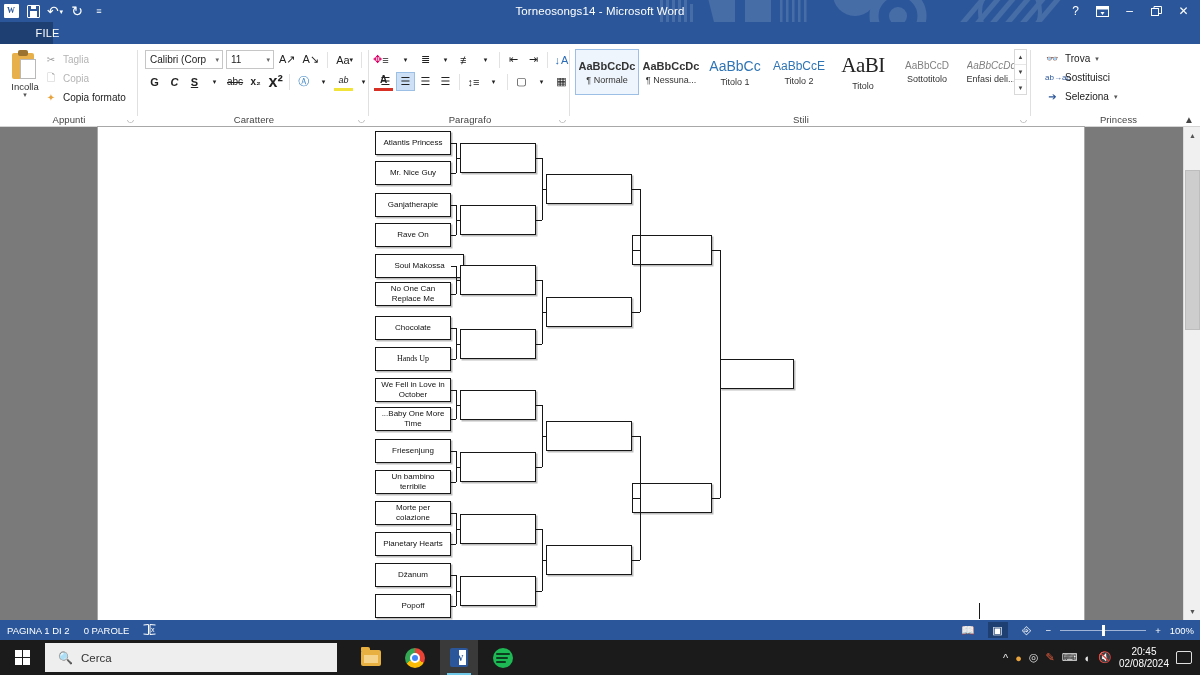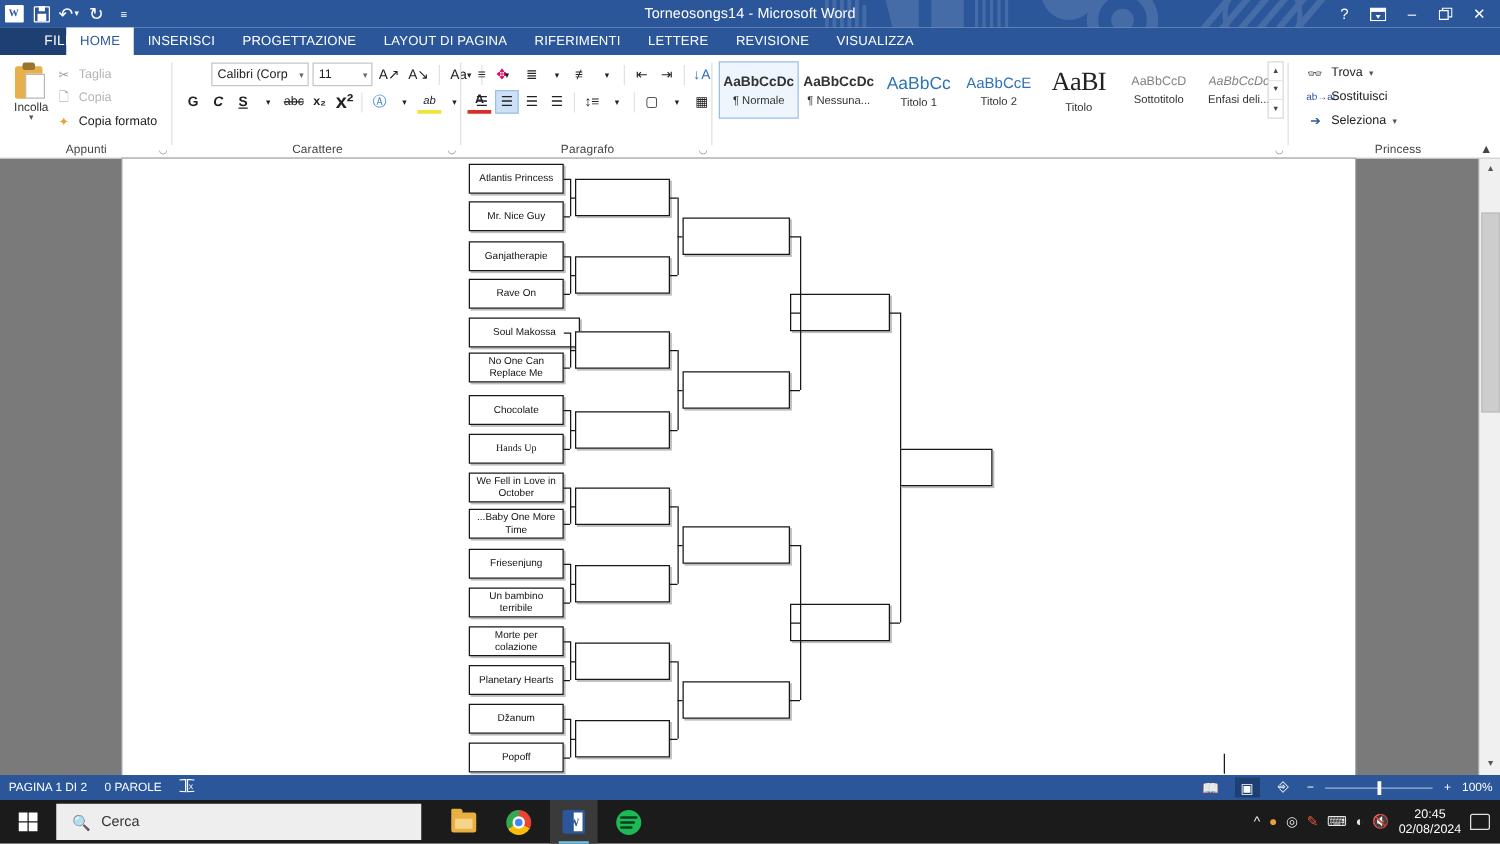"HOME" div.tabs { html: <div> <div>HOME</div> <div>INSERISCI</div> <div>PROGETTAZIONE</div> <div>LAYOUT DI PAGINA</div> <div>RIFERIMENTI</div> <div>LETTERE</div> <div>REVISIONE</div> <div>VISUALIZZA</div> </div> -> none }
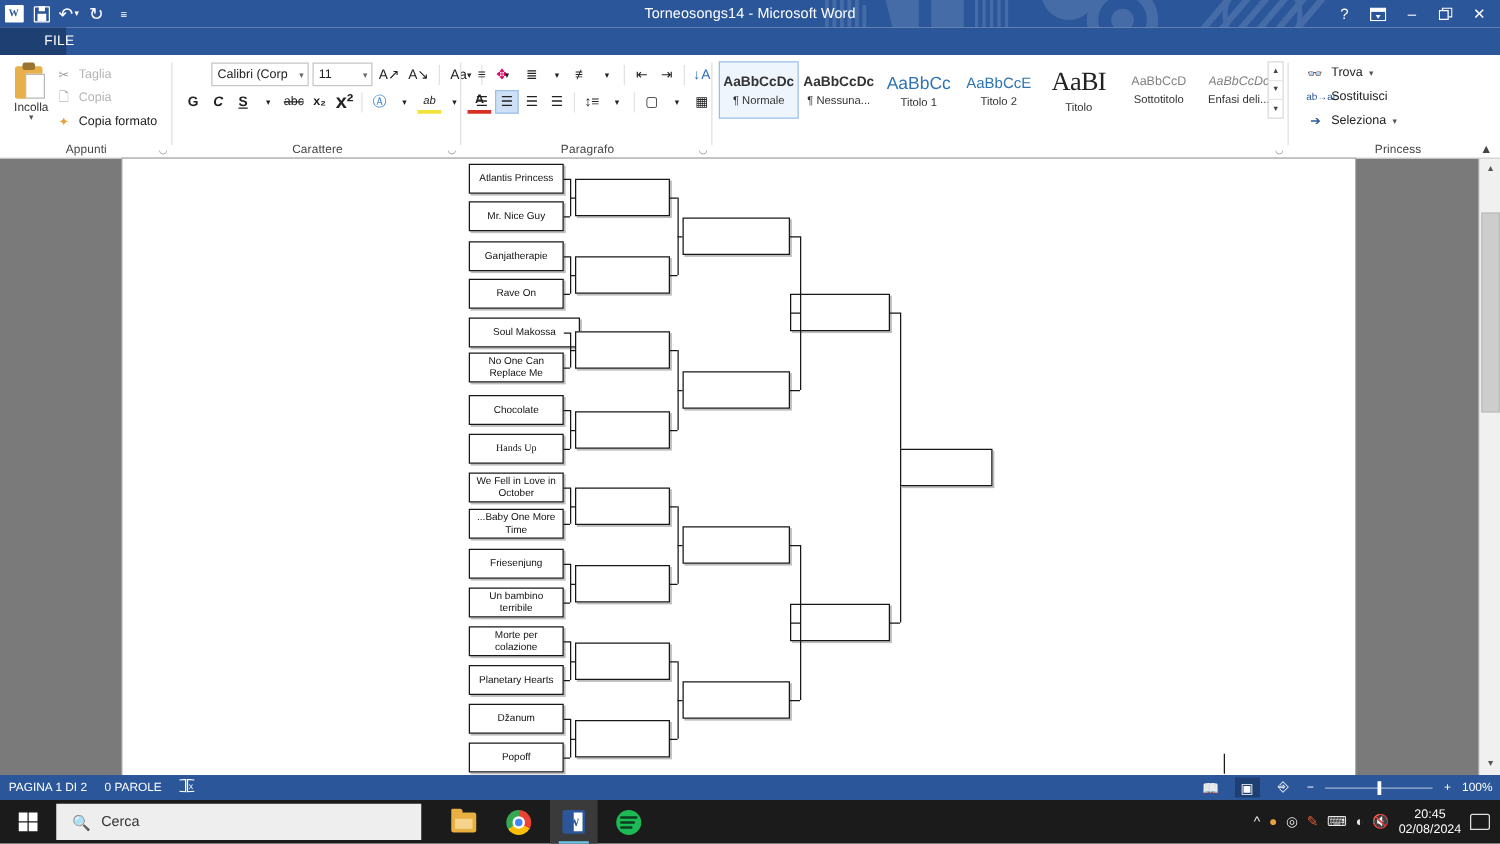"Calibri (Corp" .fontrow1 { margin-left: 24px -> none }
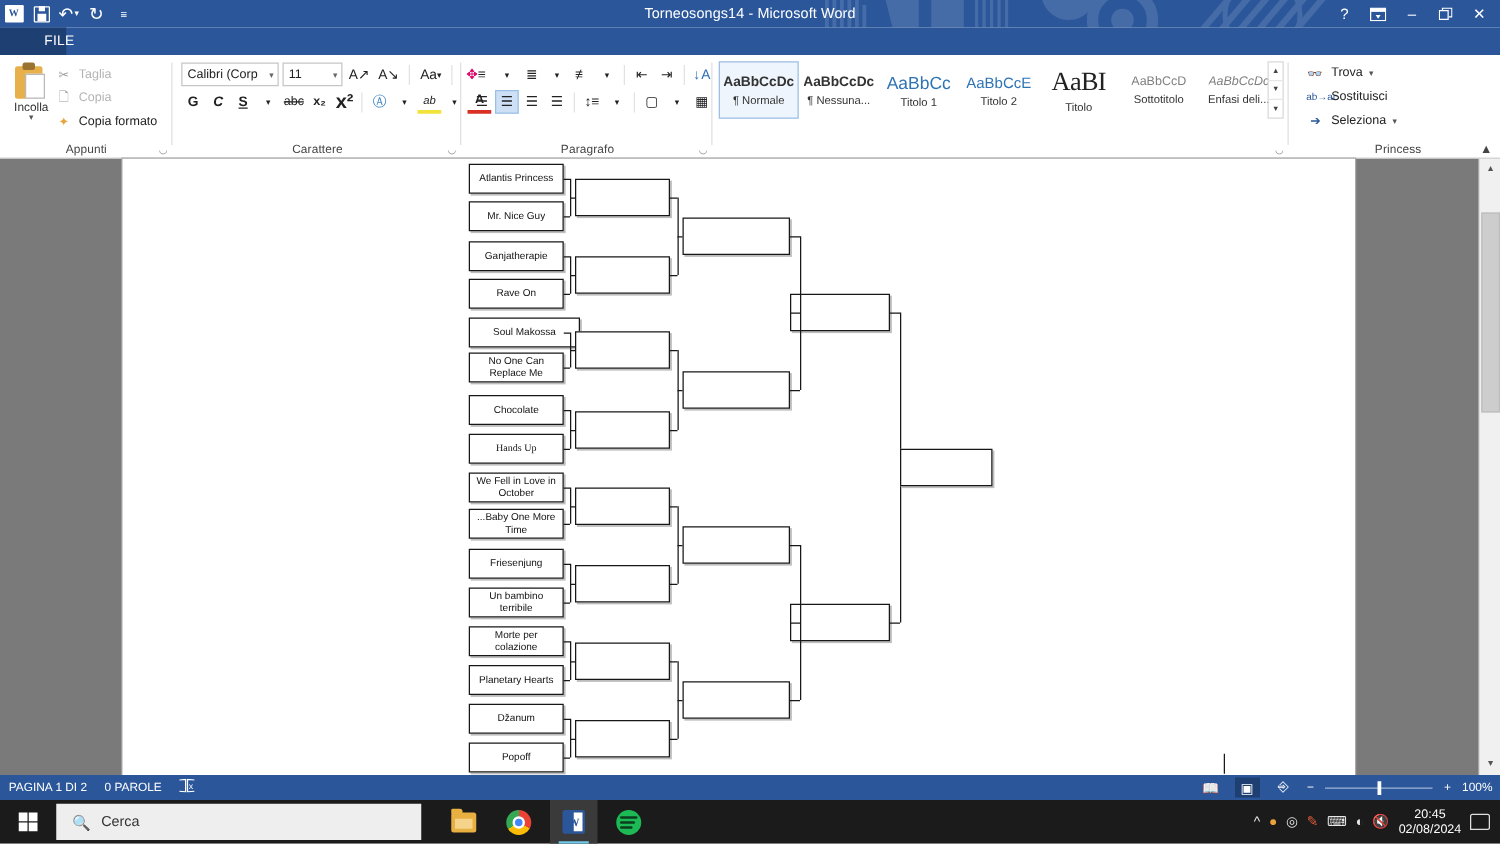"Stili" div.grp-label { html: none -> <div>Stili</div> }
